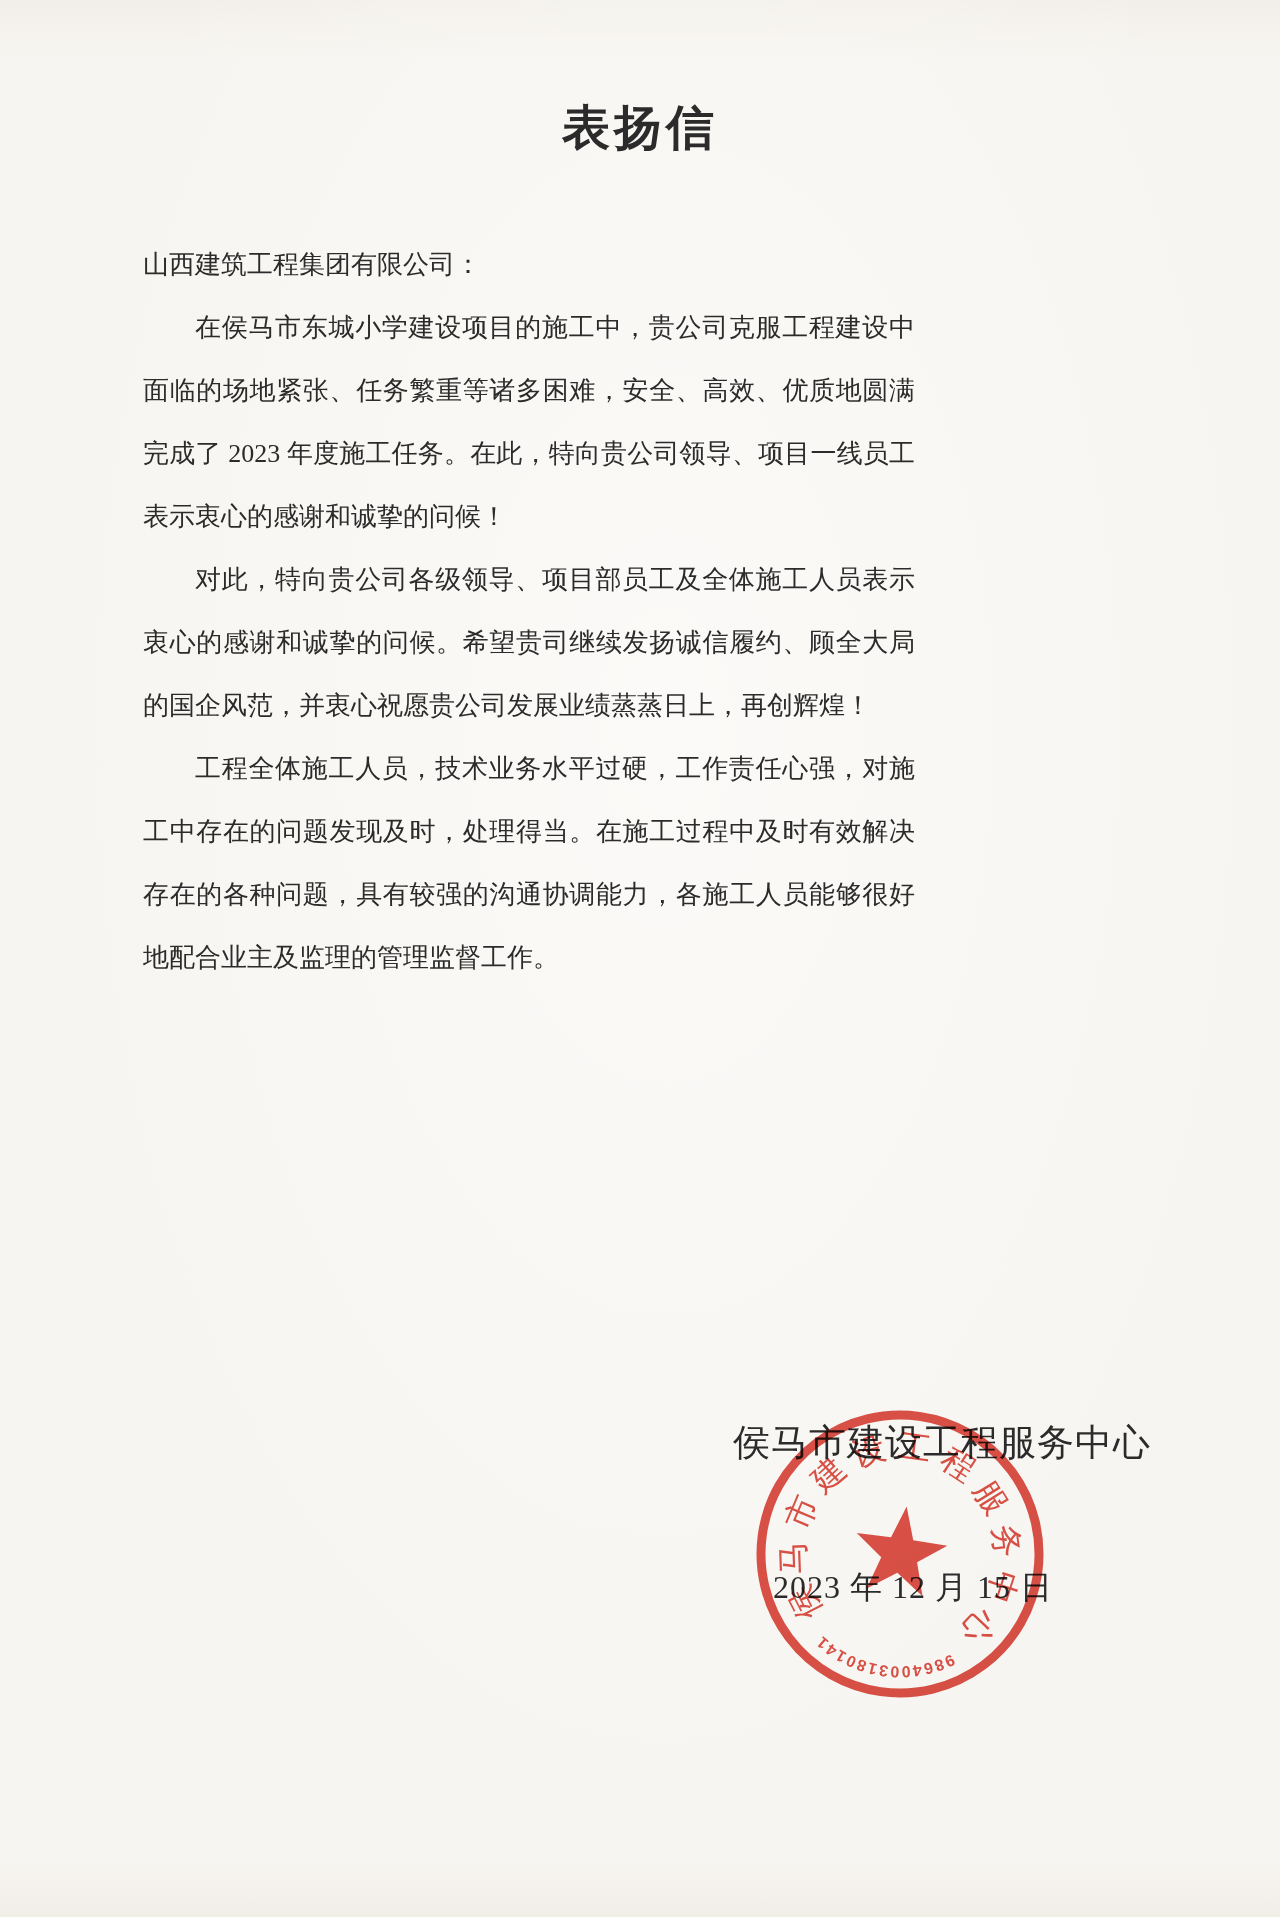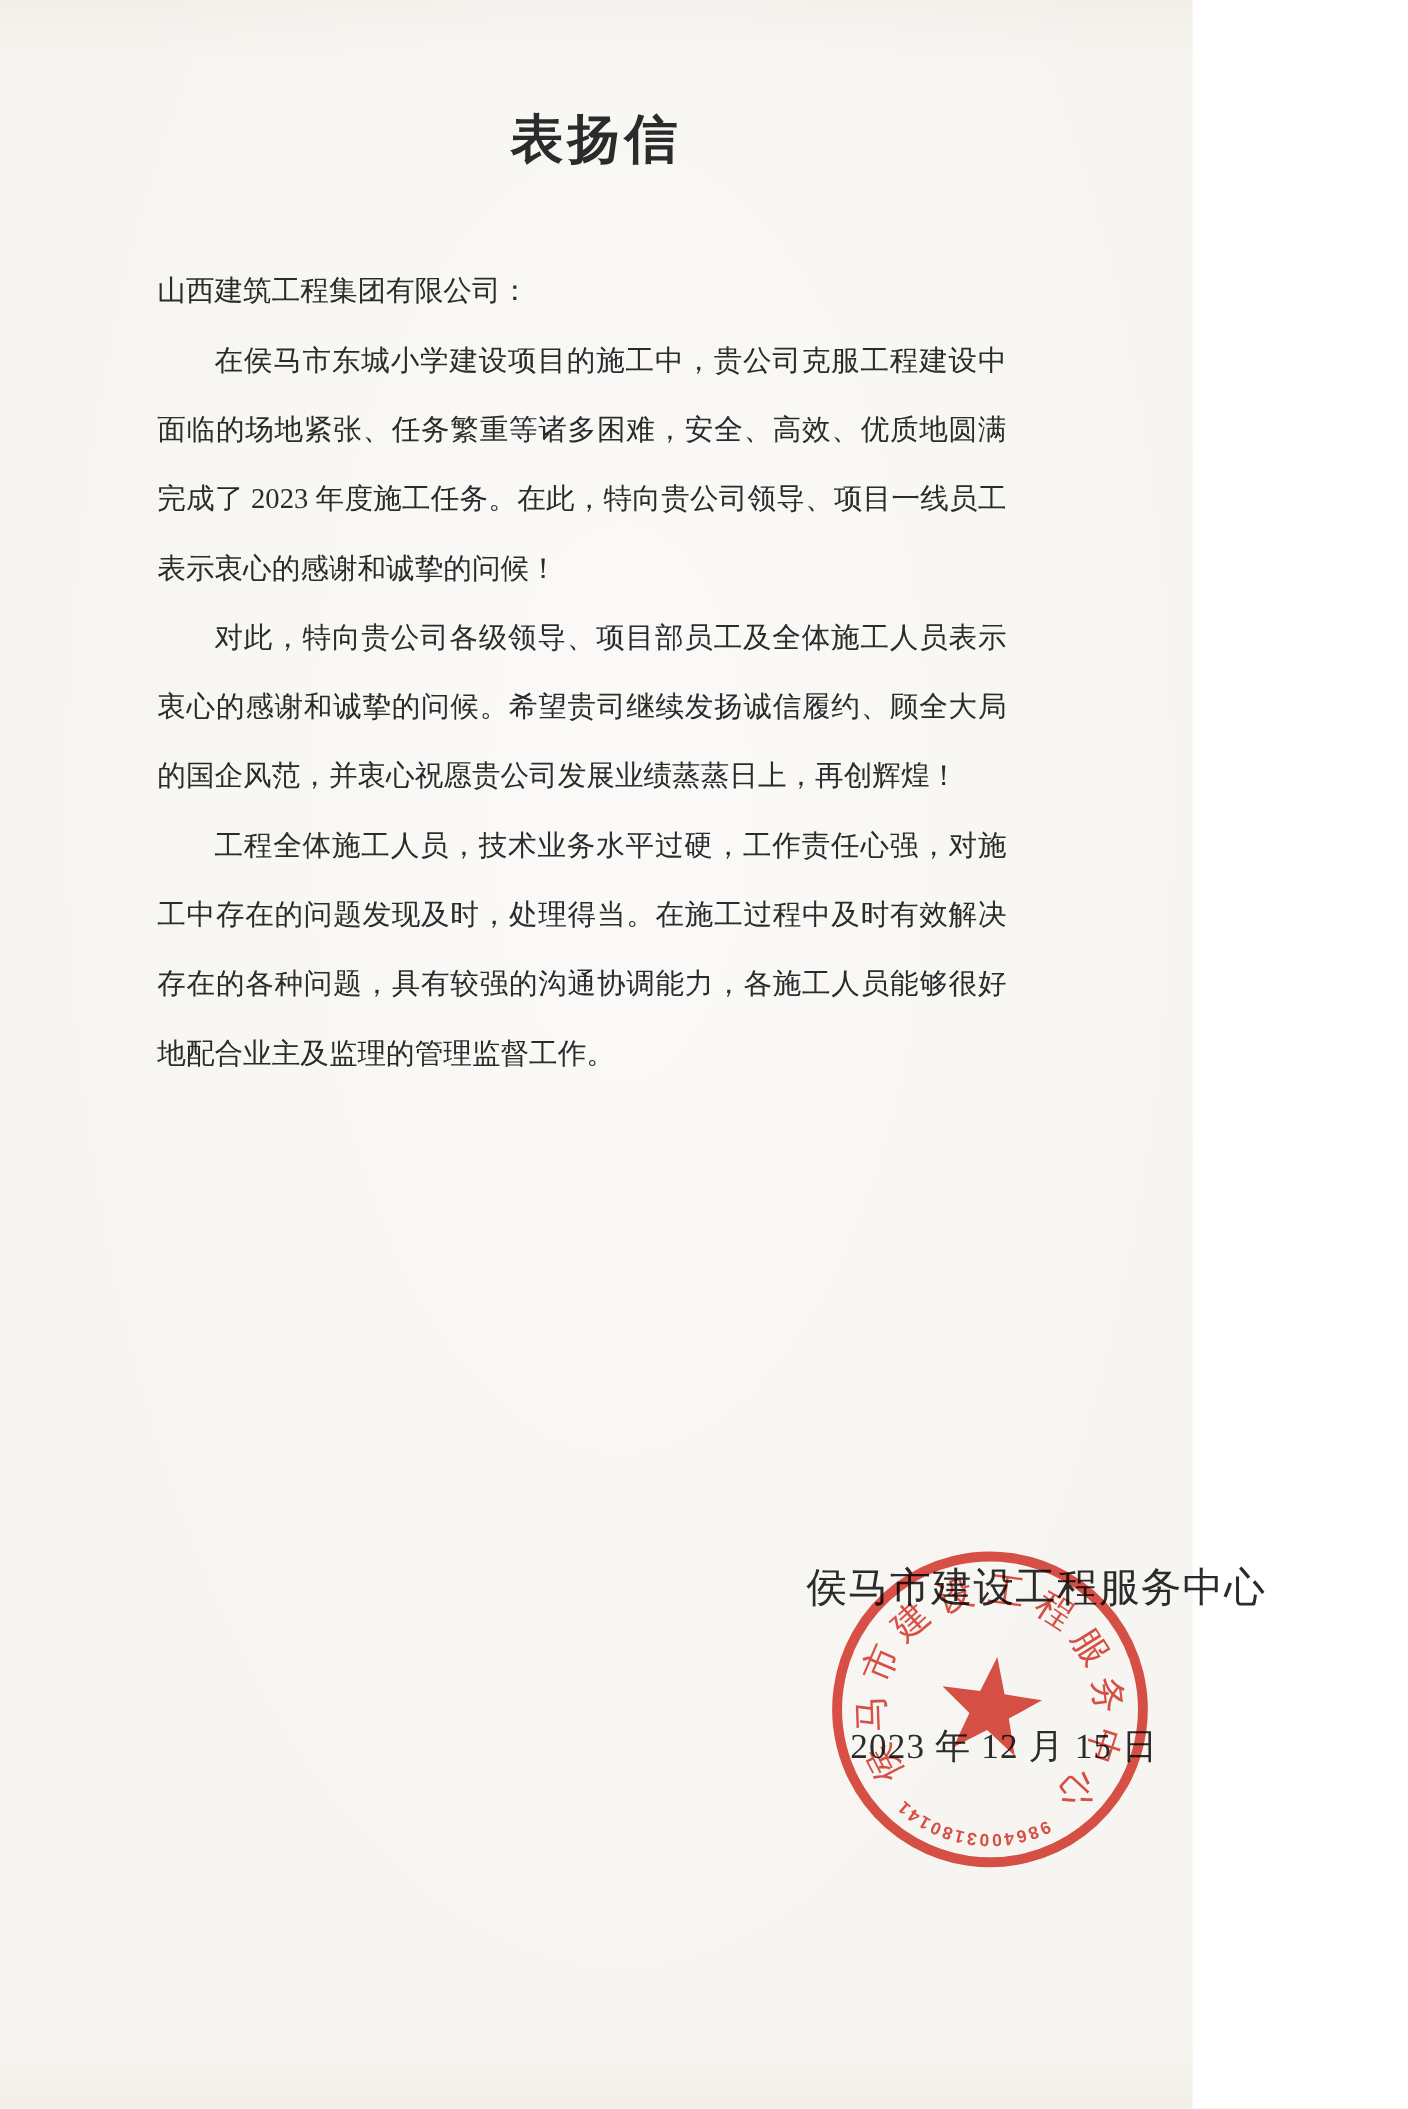"表扬信" .page { width: 1084px -> 1280px }
